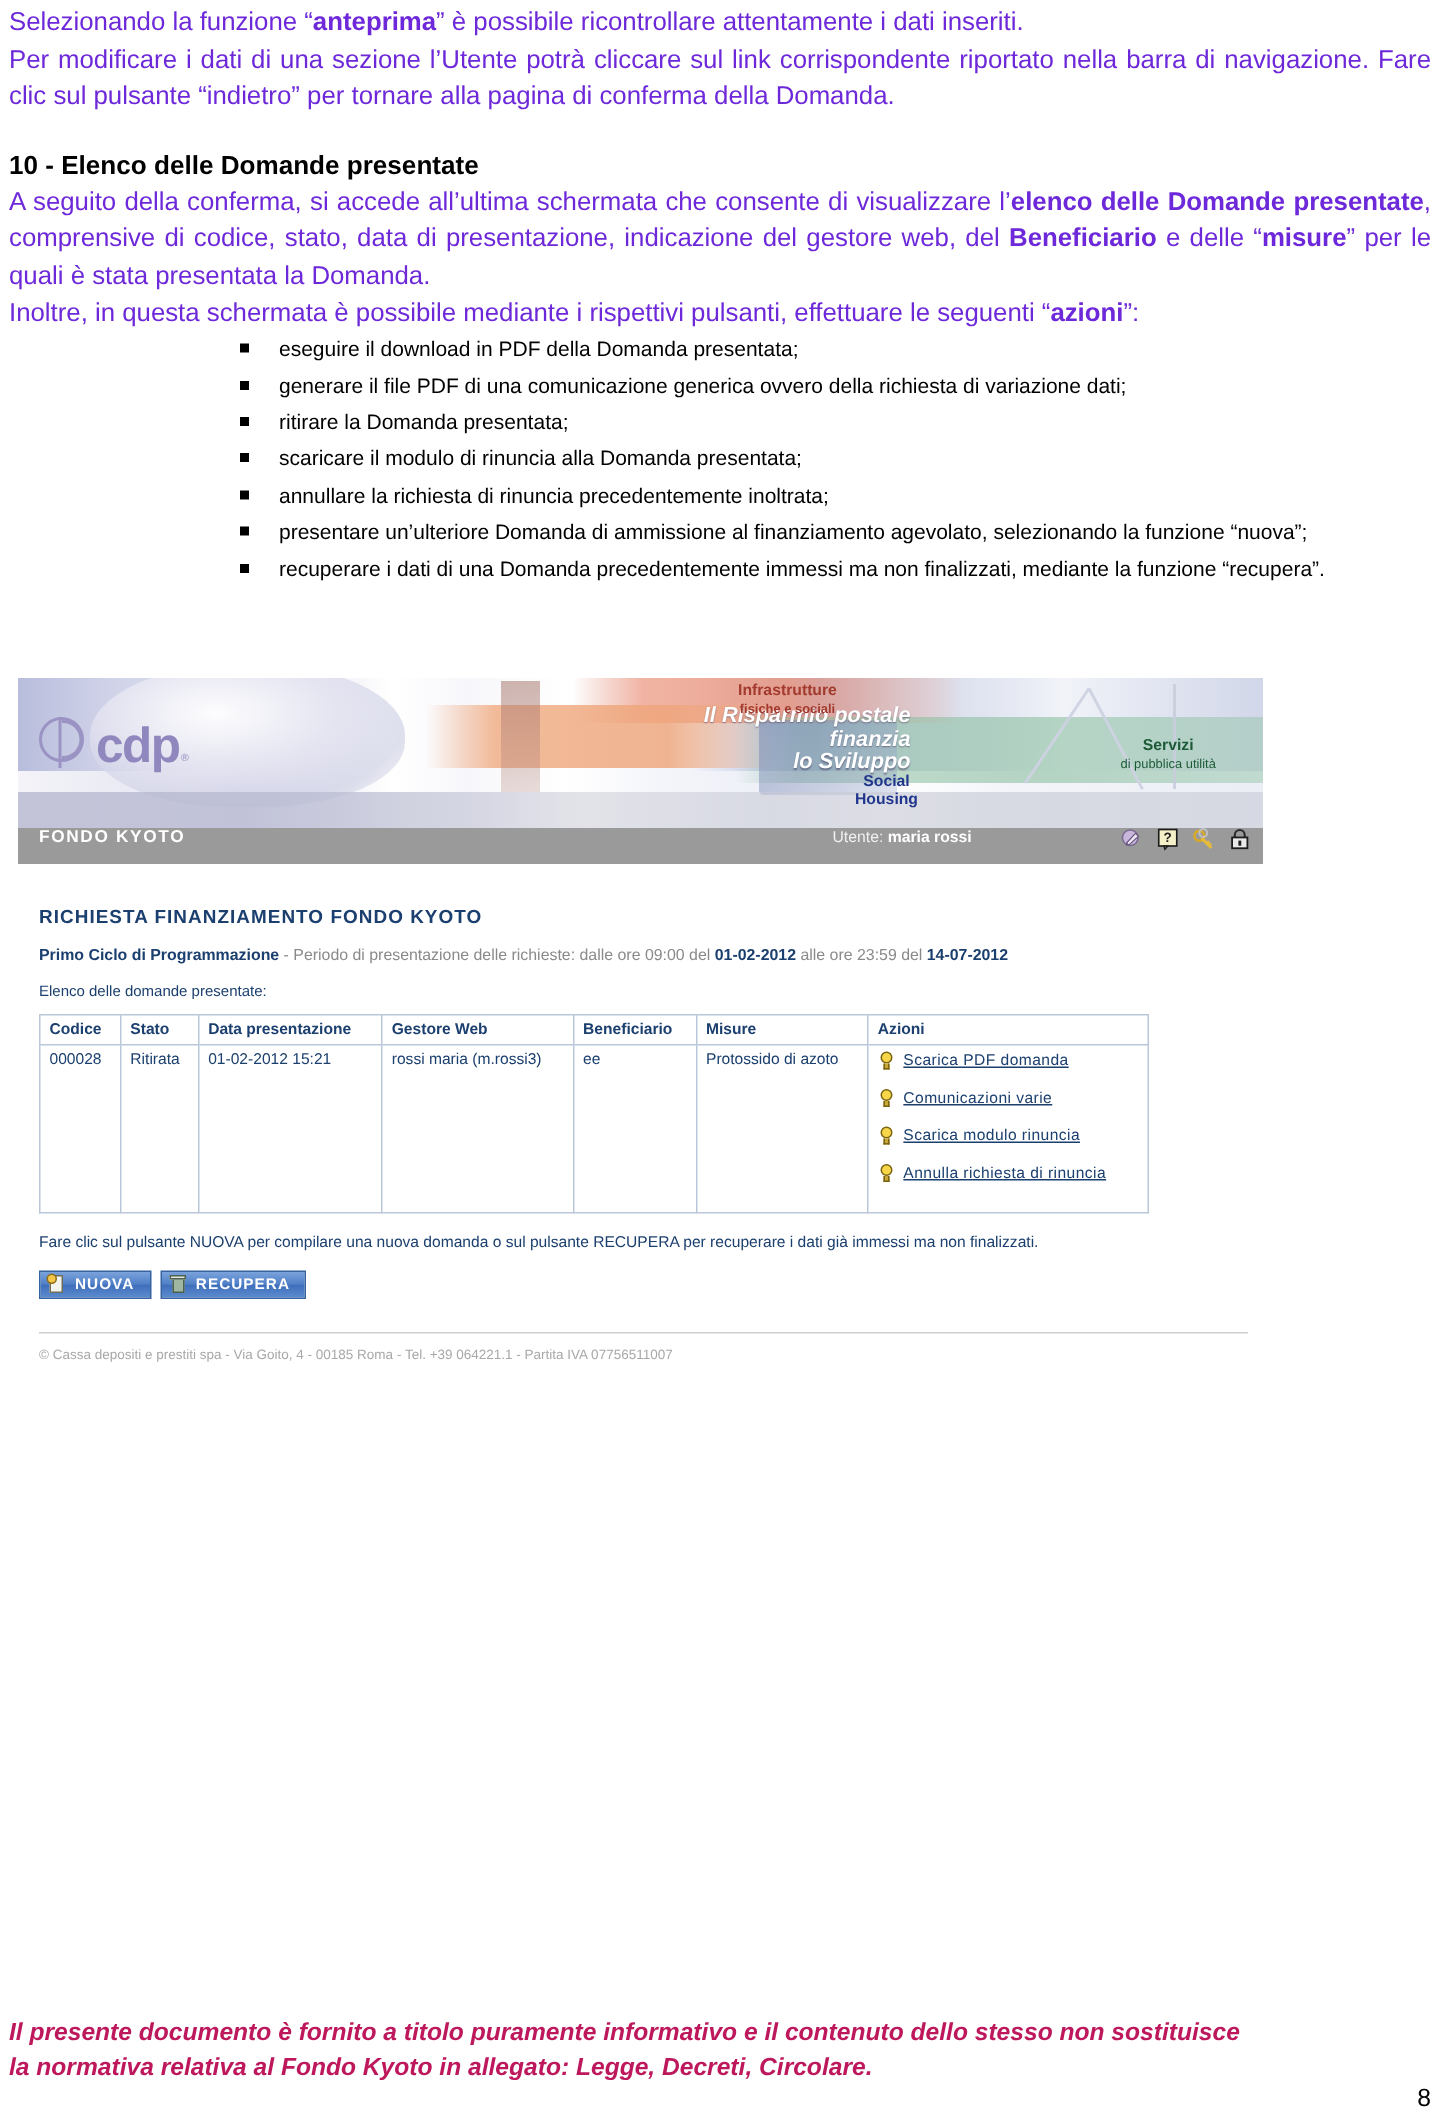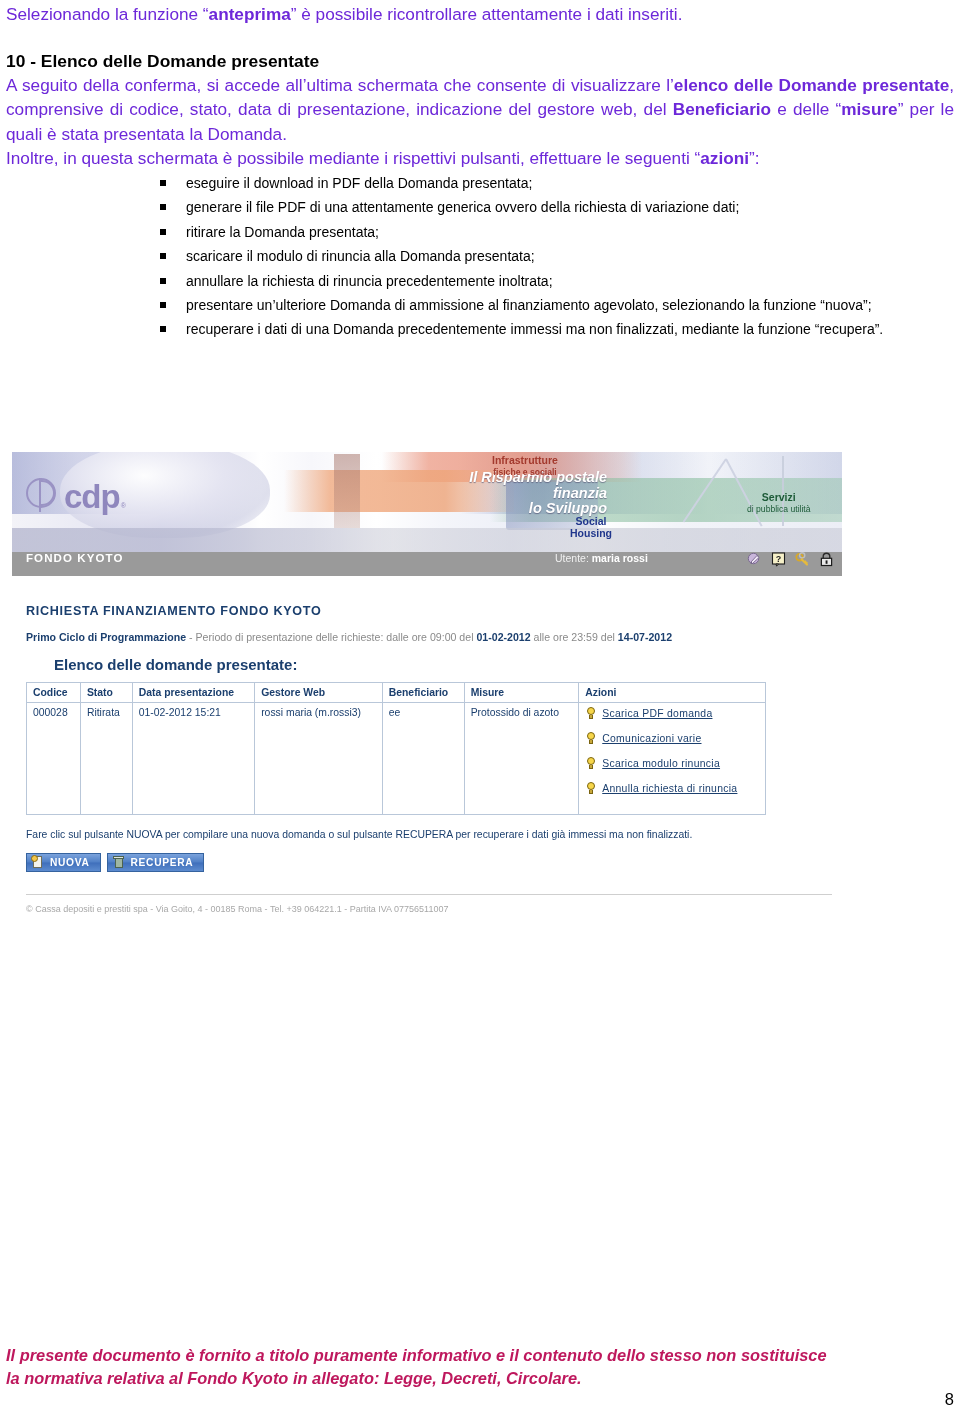"Per modificare i dati di" p.para { html: none -> <p><span>Per modificare i dati di una sezione l’Utente potrà cliccare sul link corrispondente riportato nella barra di navigazione. Fare clic sul pulsante “indietro” per tornare alla pagina di conferma della Domanda.</span></p> }
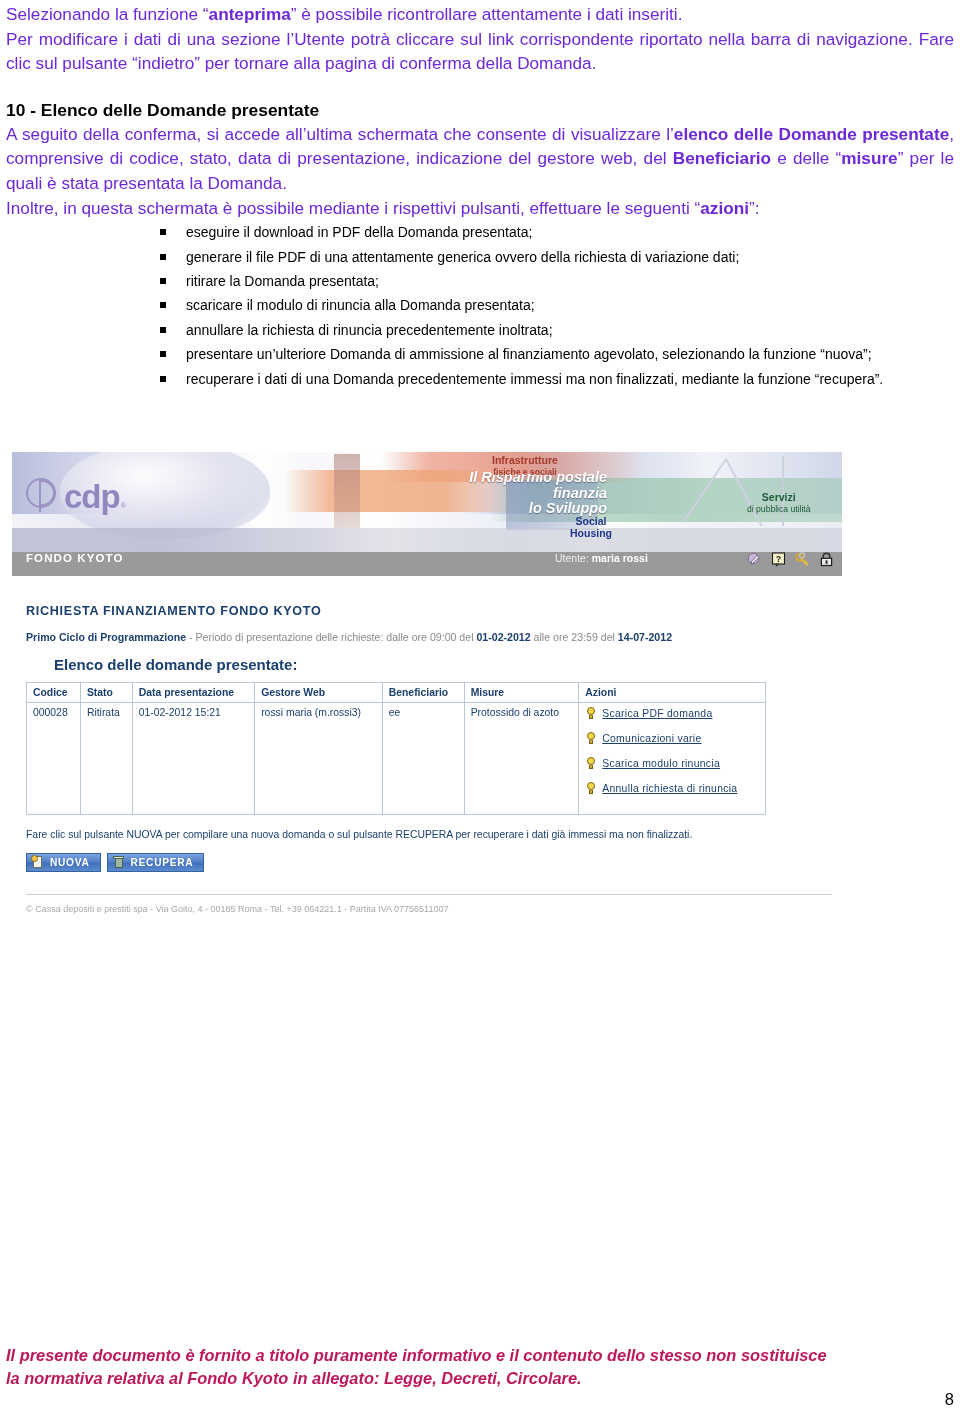"generare il file PDF di" span { text: attentamente -> comunicazione }
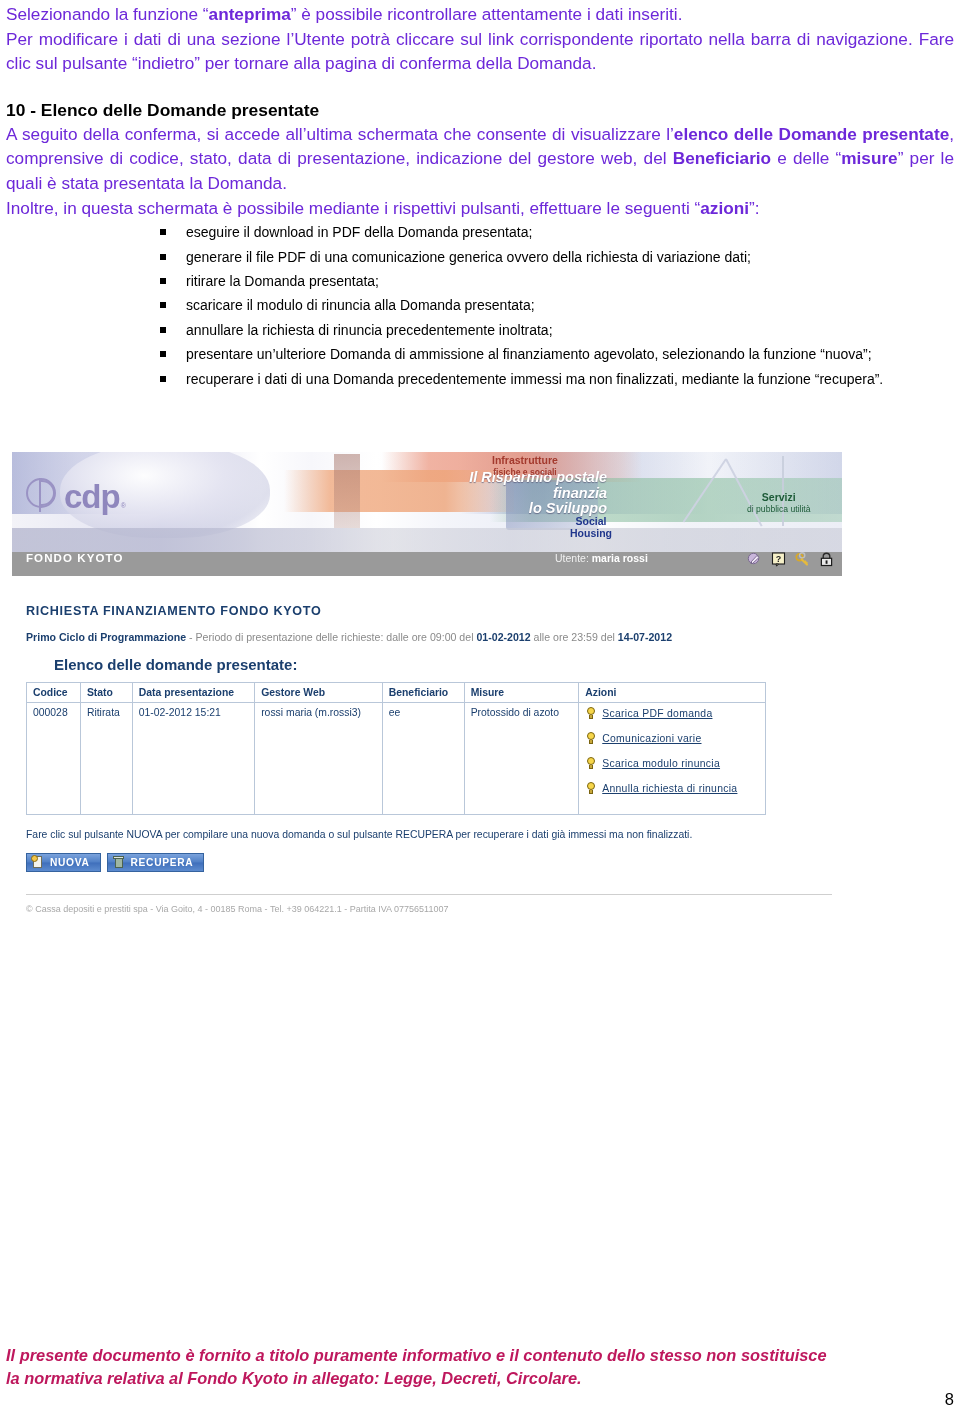"Elenco delle domande presentate:" .app-list-lbl { font-size: 15px -> 10px; font-weight: bold -> normal; margin-left: 28px -> none }
